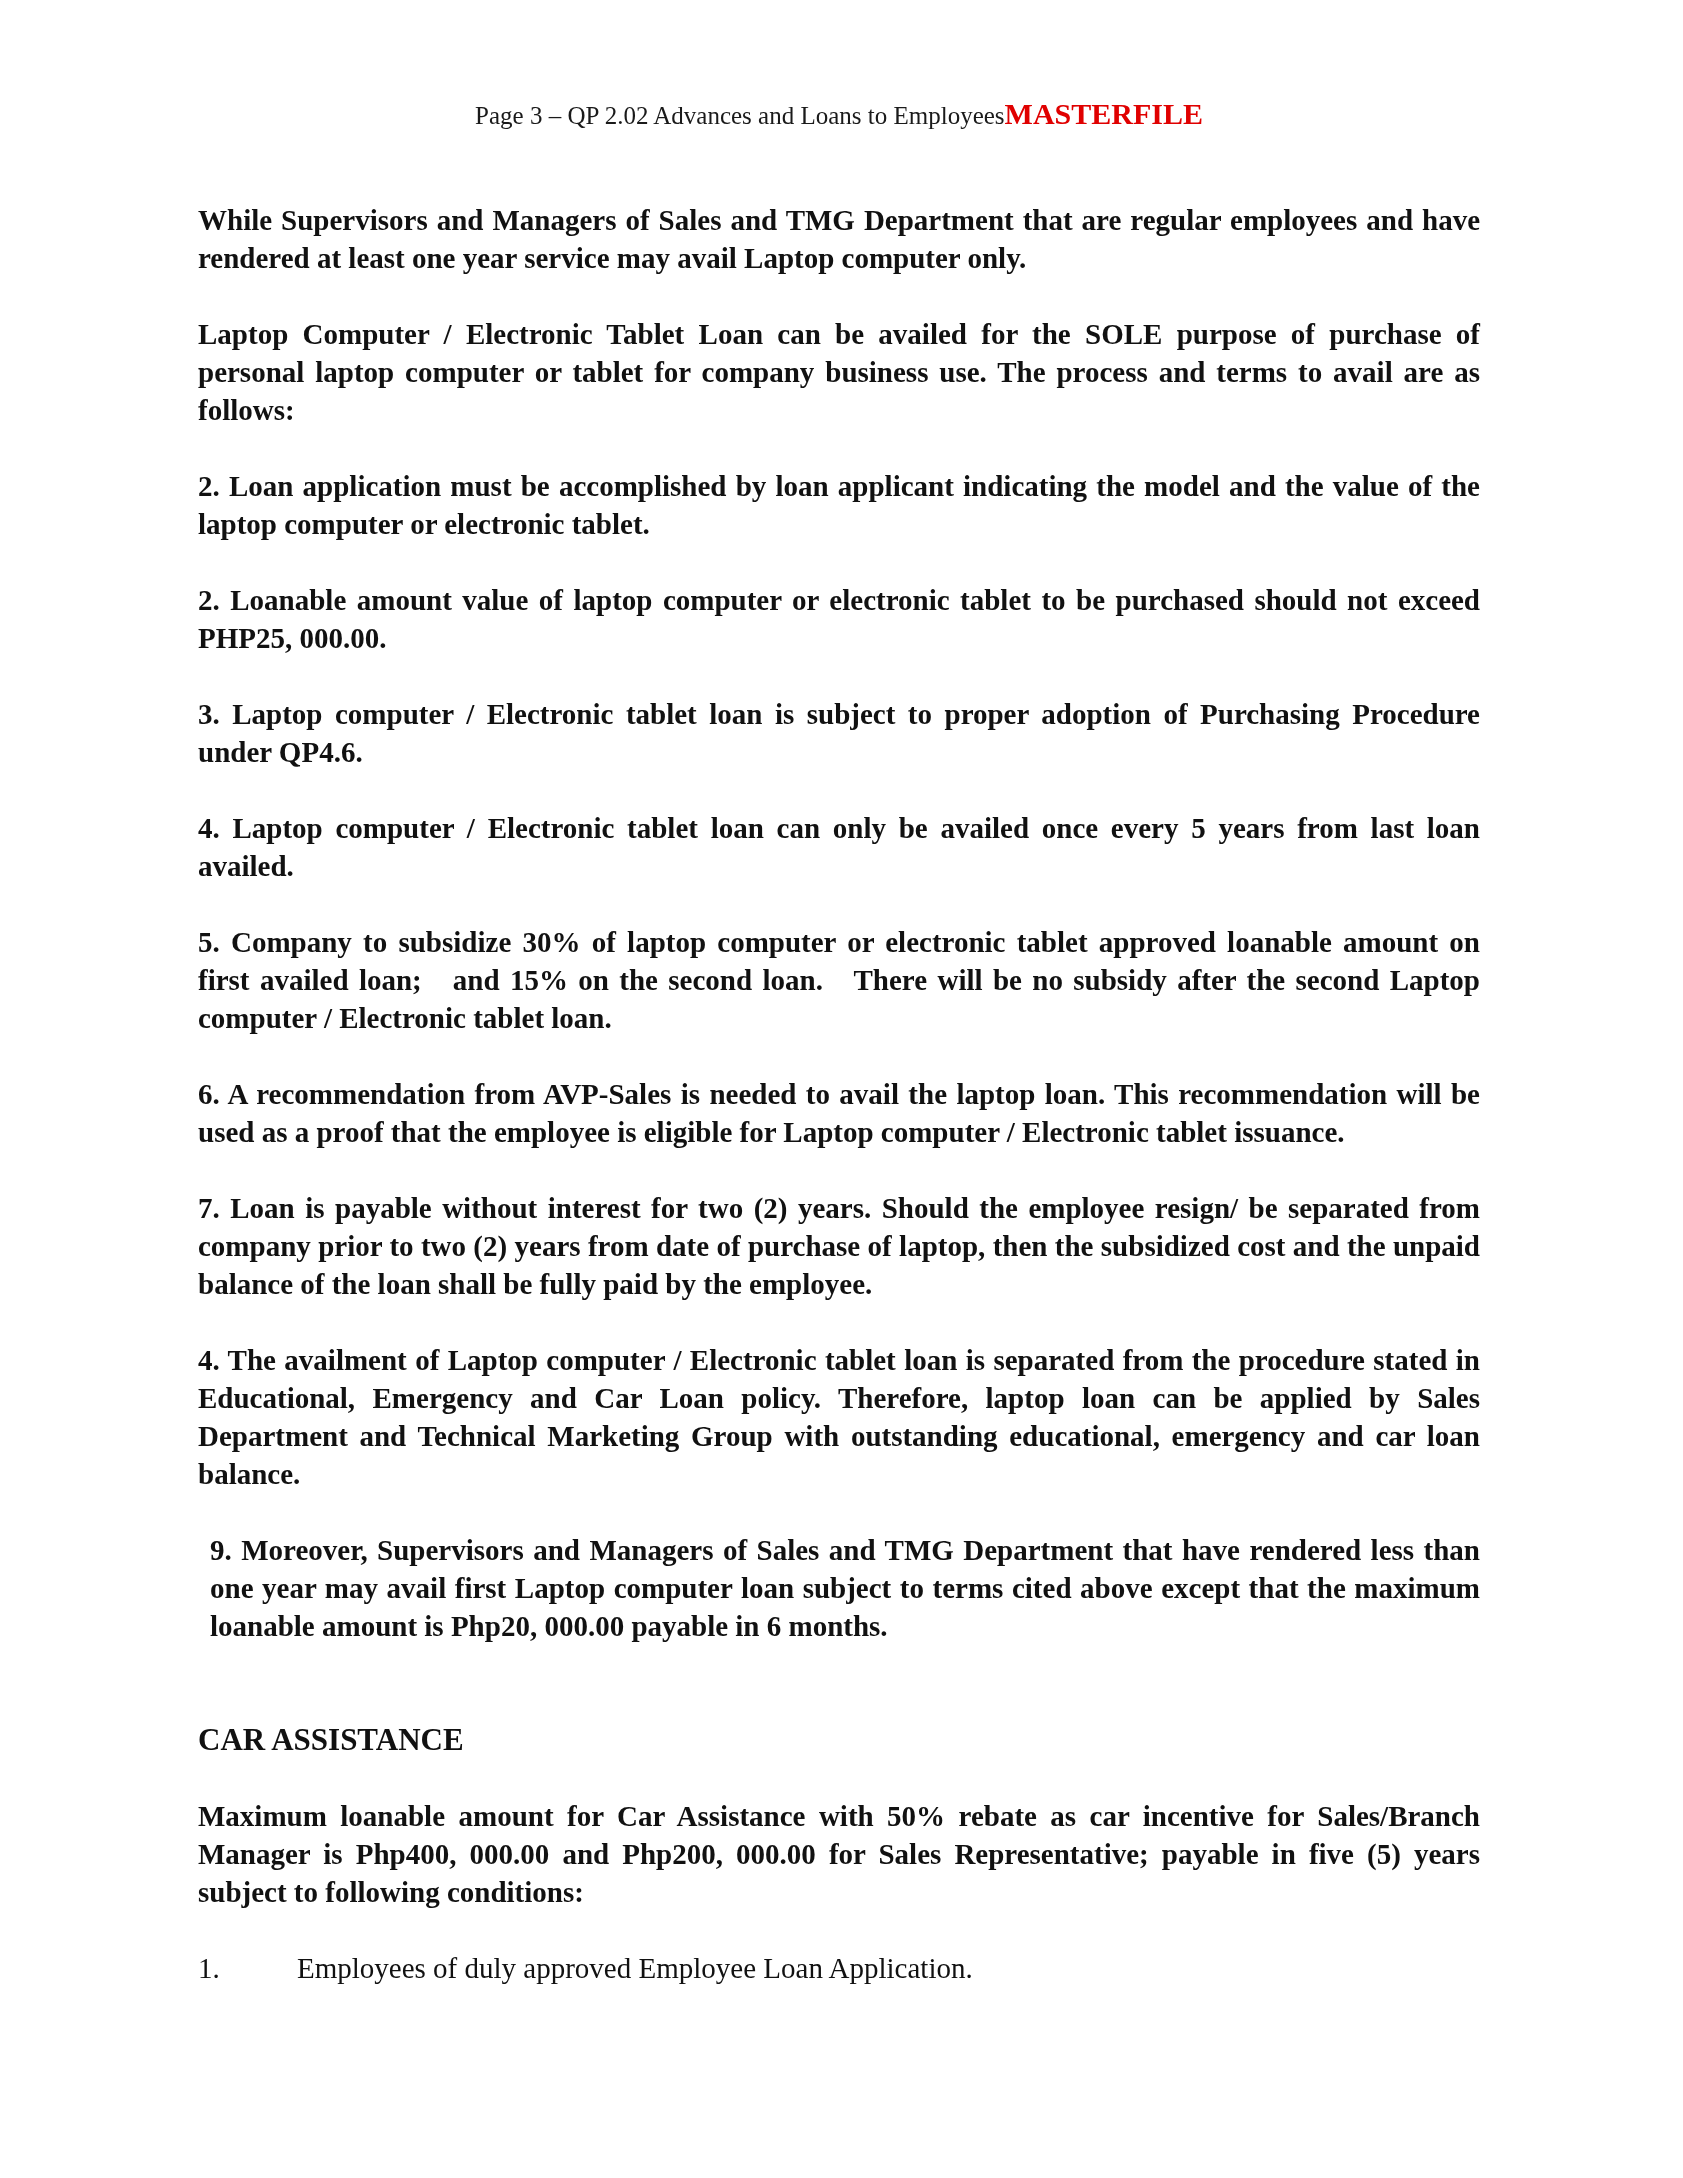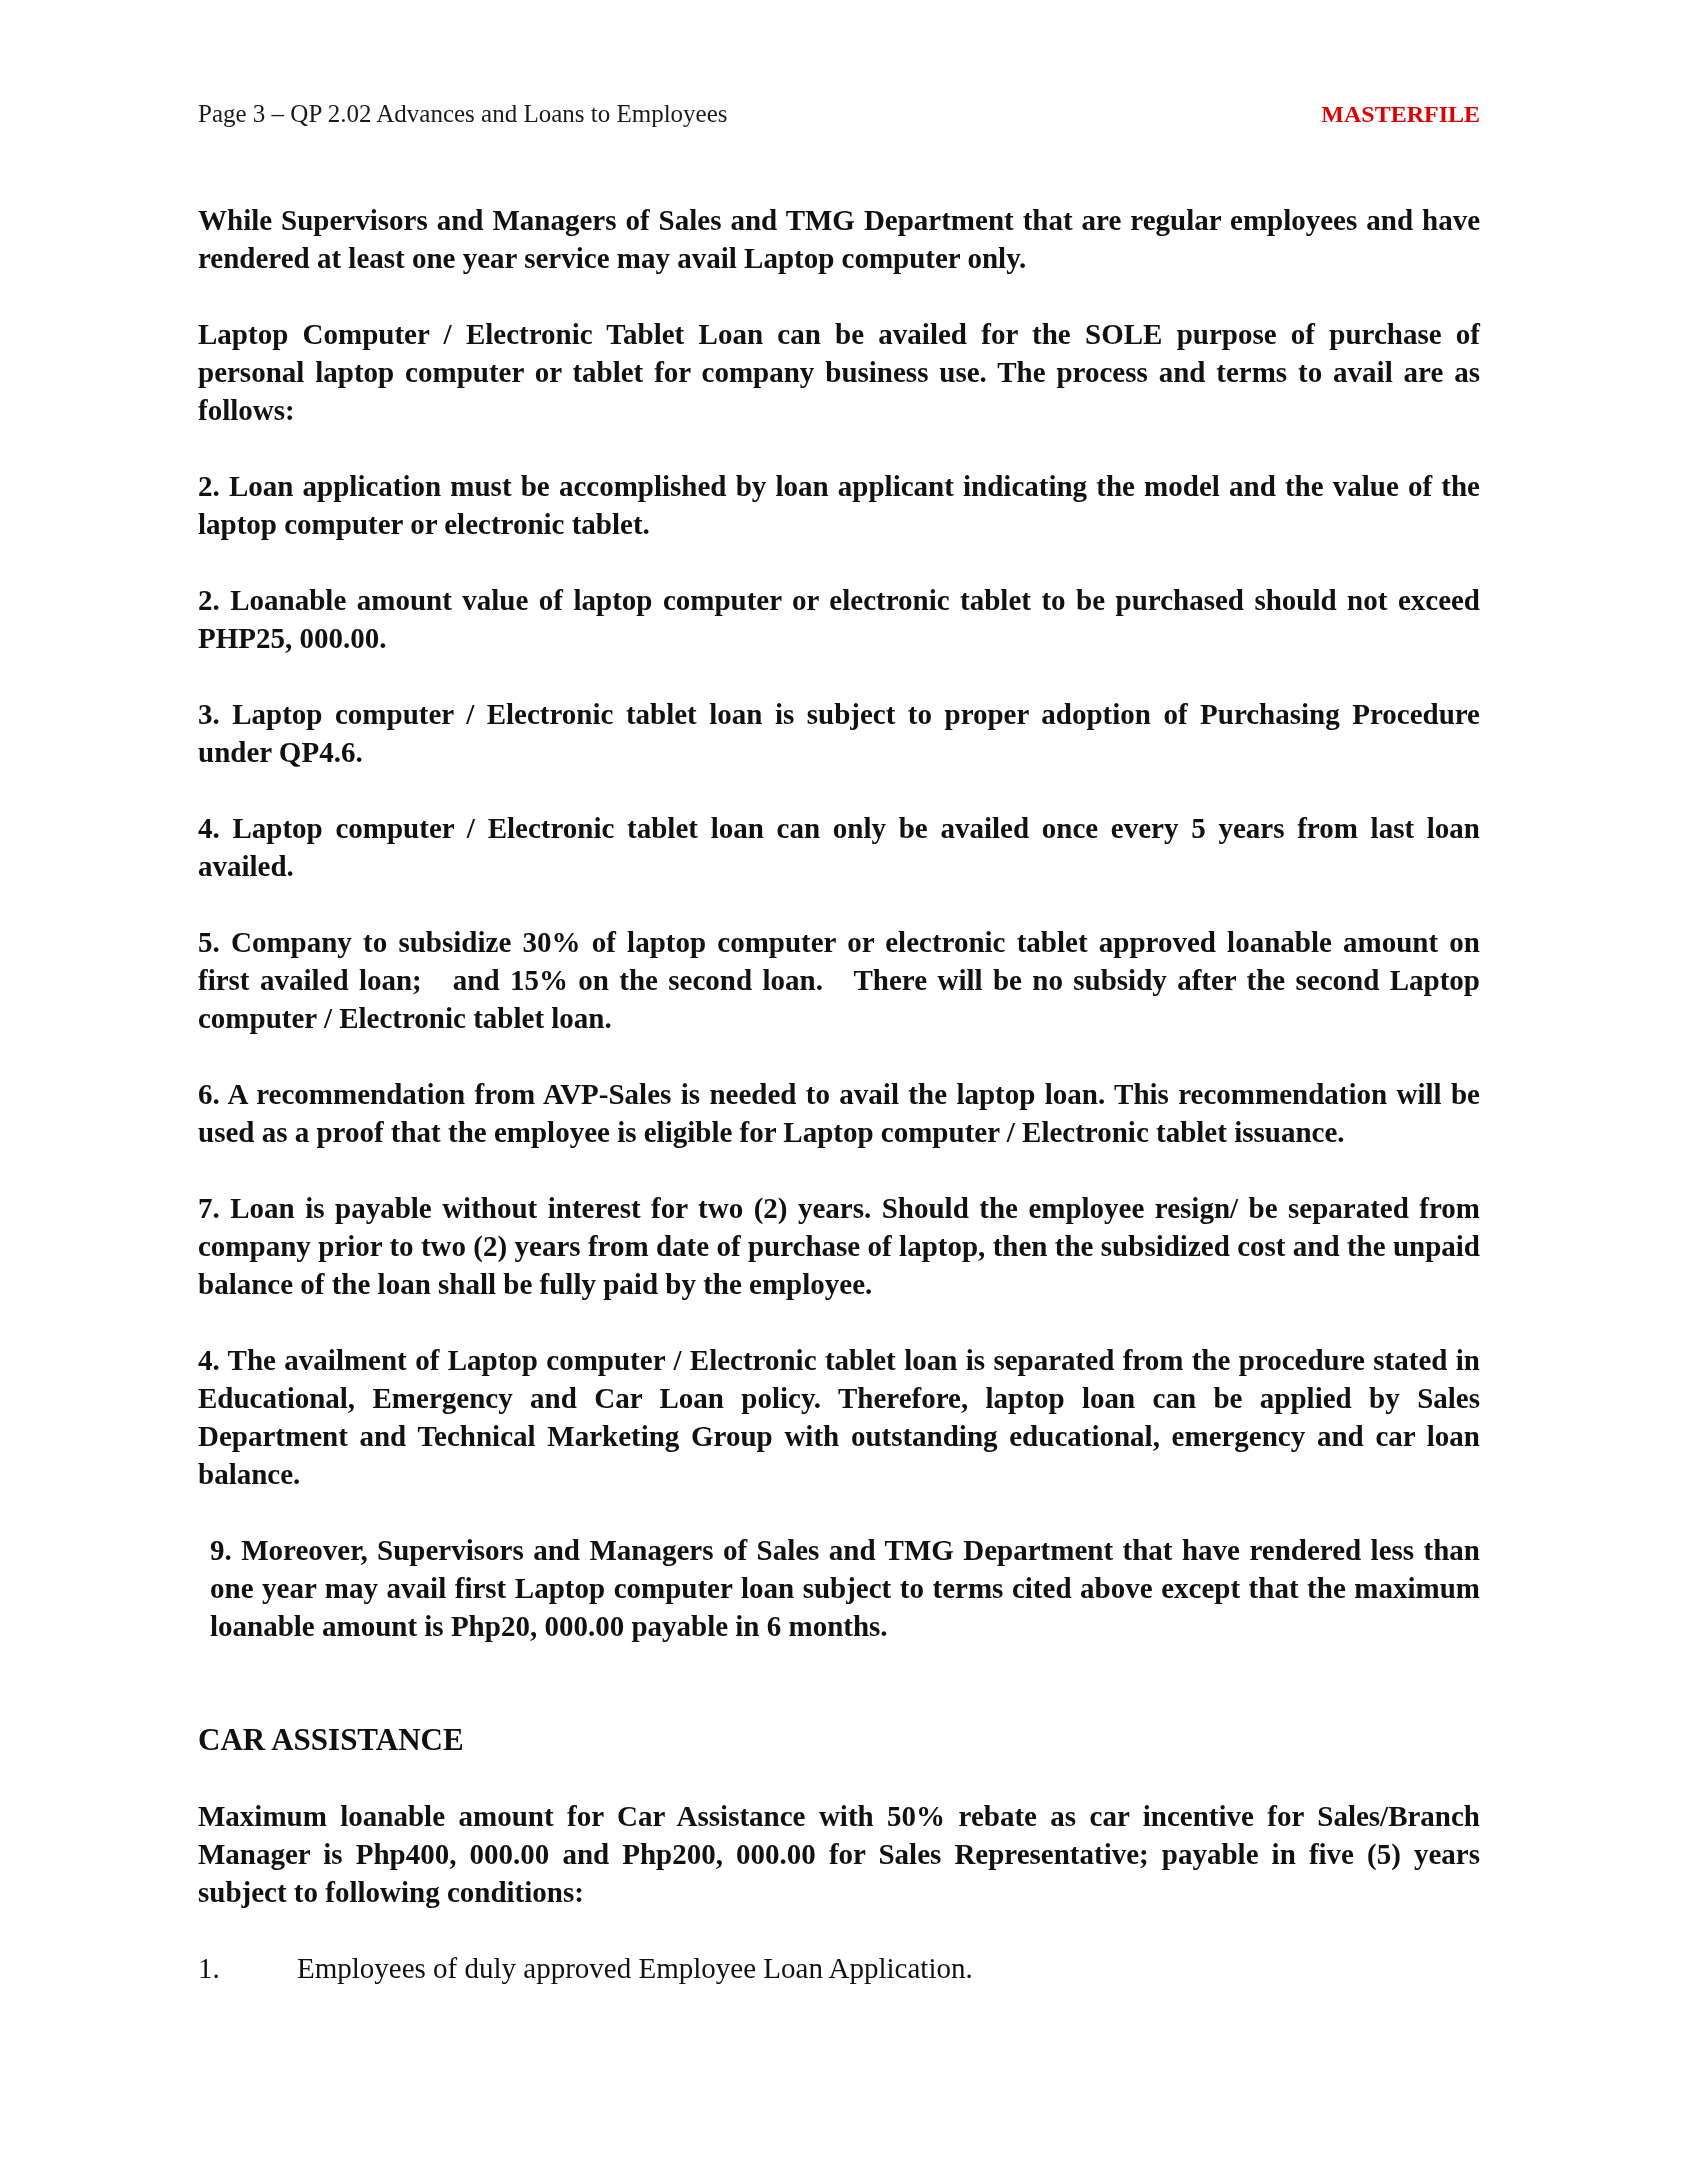"Page 3 – QP 2.02" .page-header { justify-content: space-between -> center }
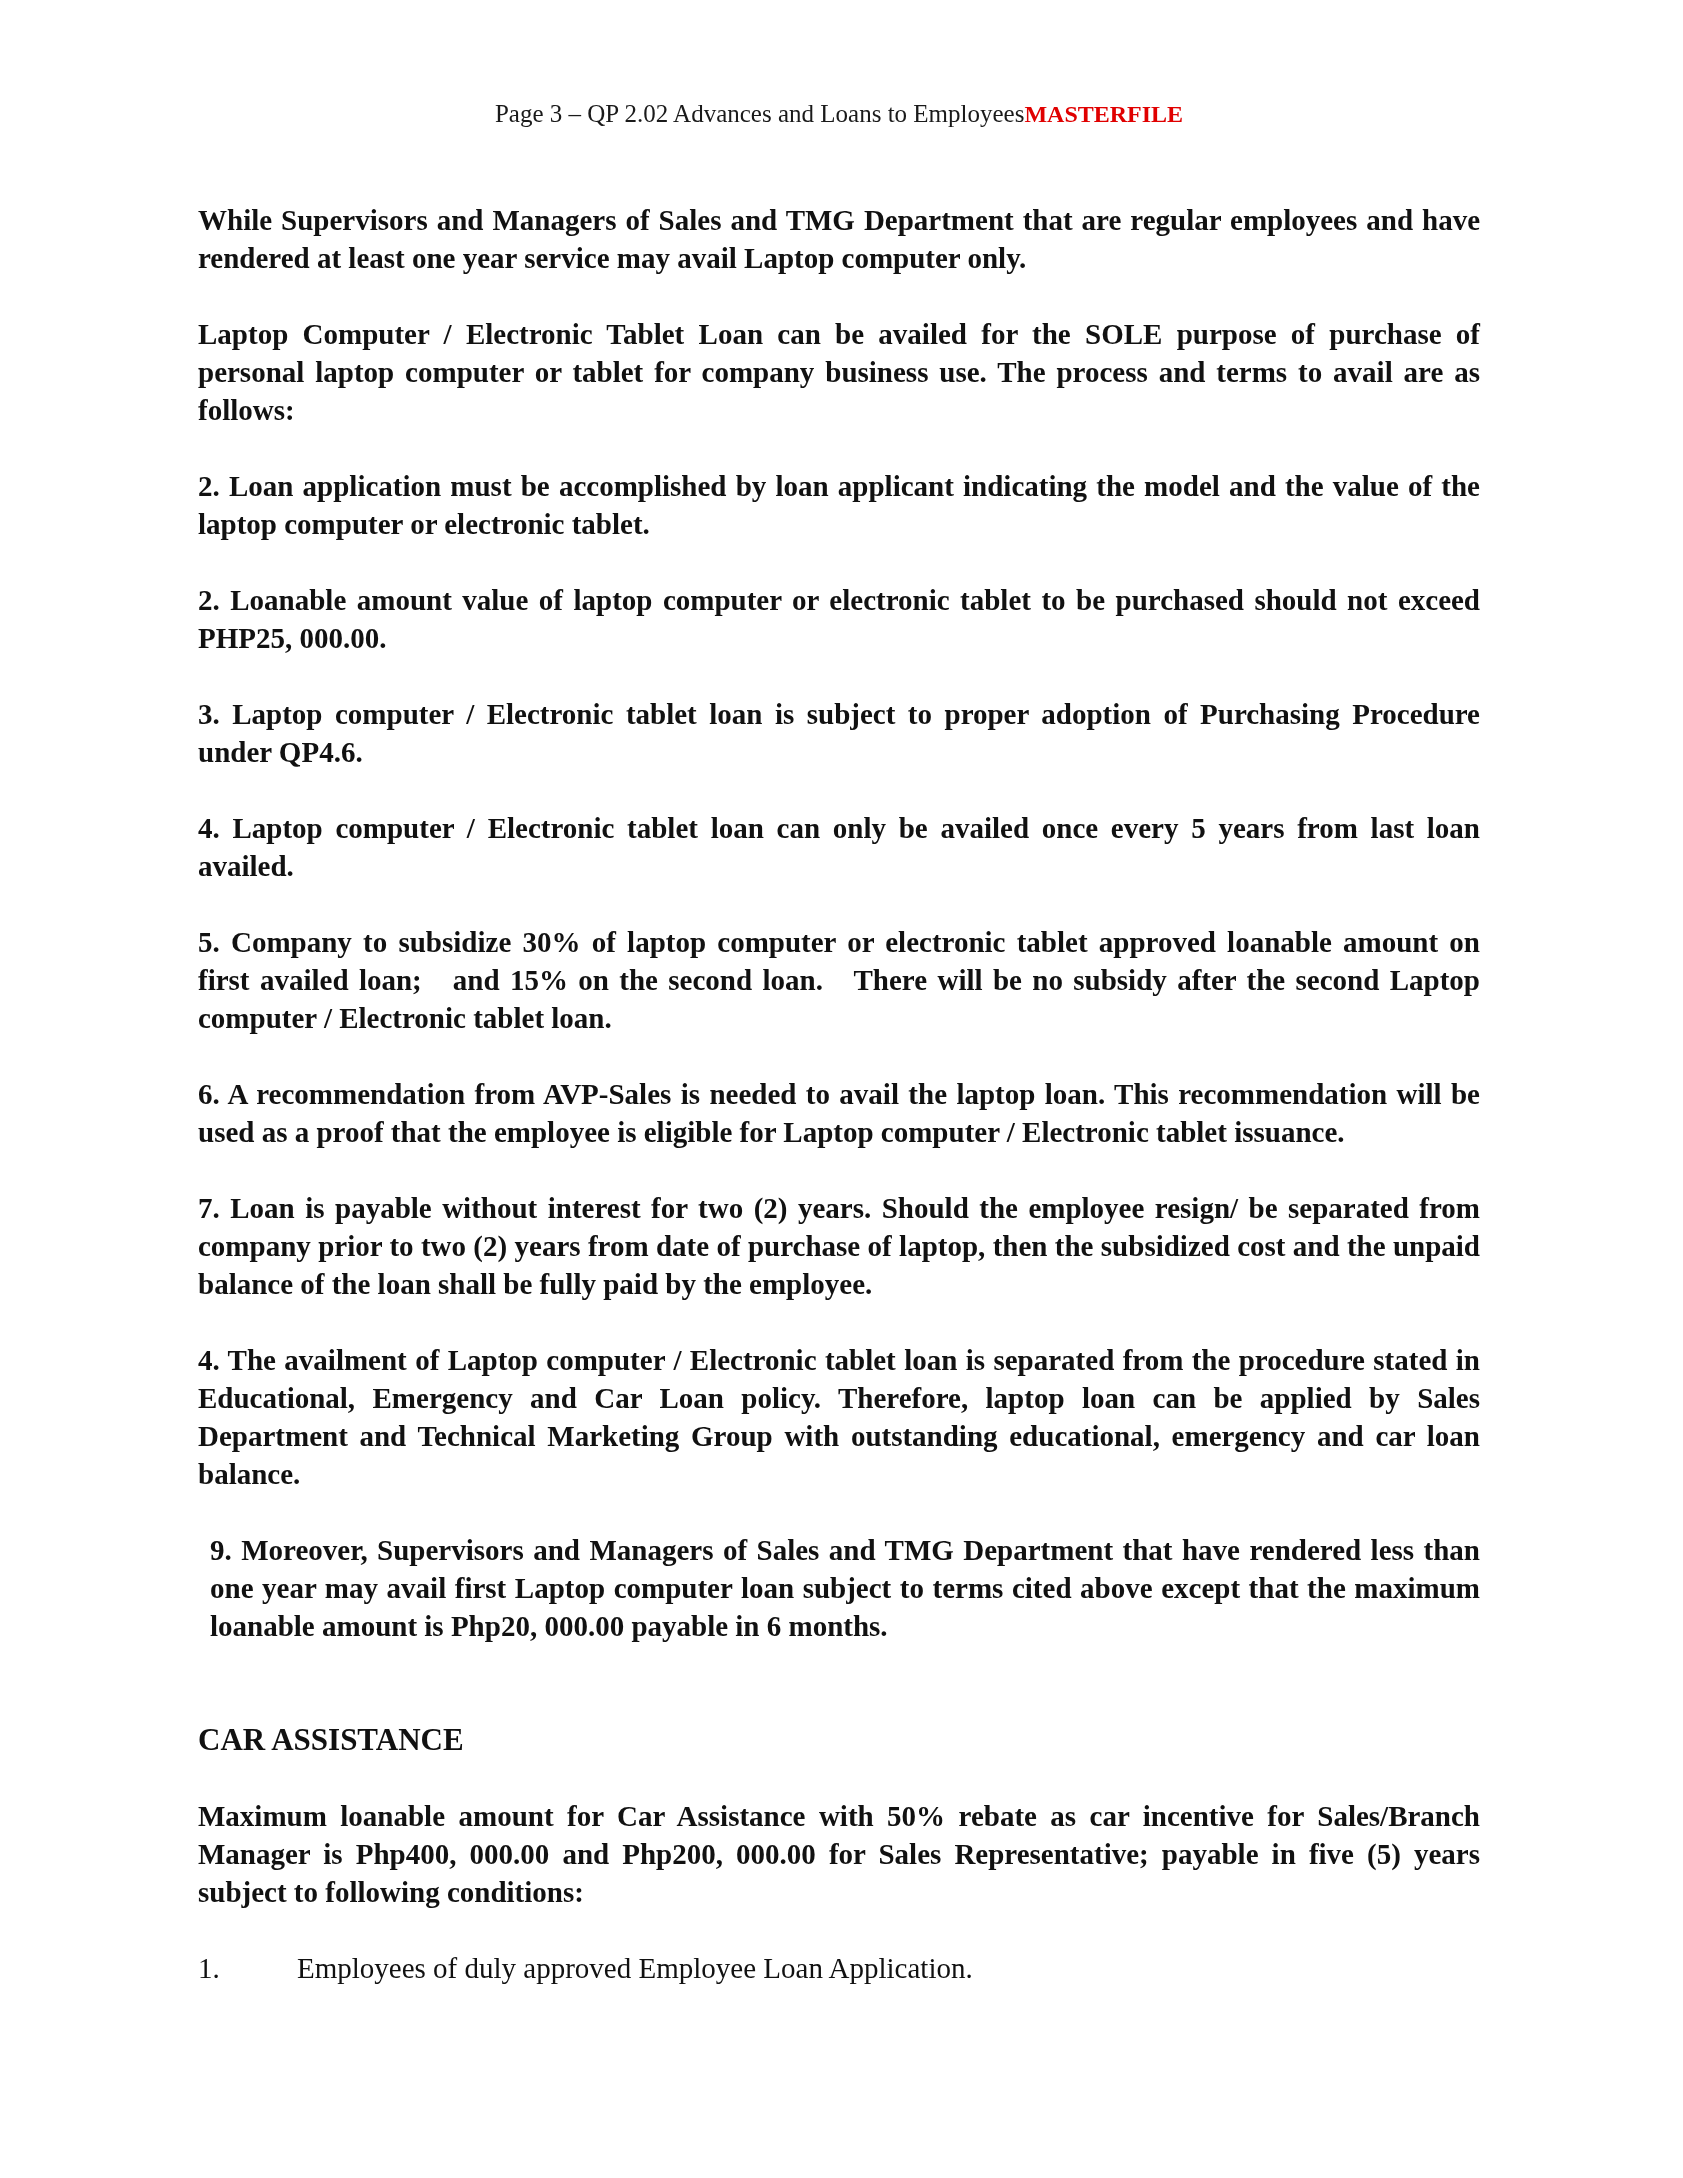"MASTERFILE" .header-right { font-size: 24px -> 30px }
